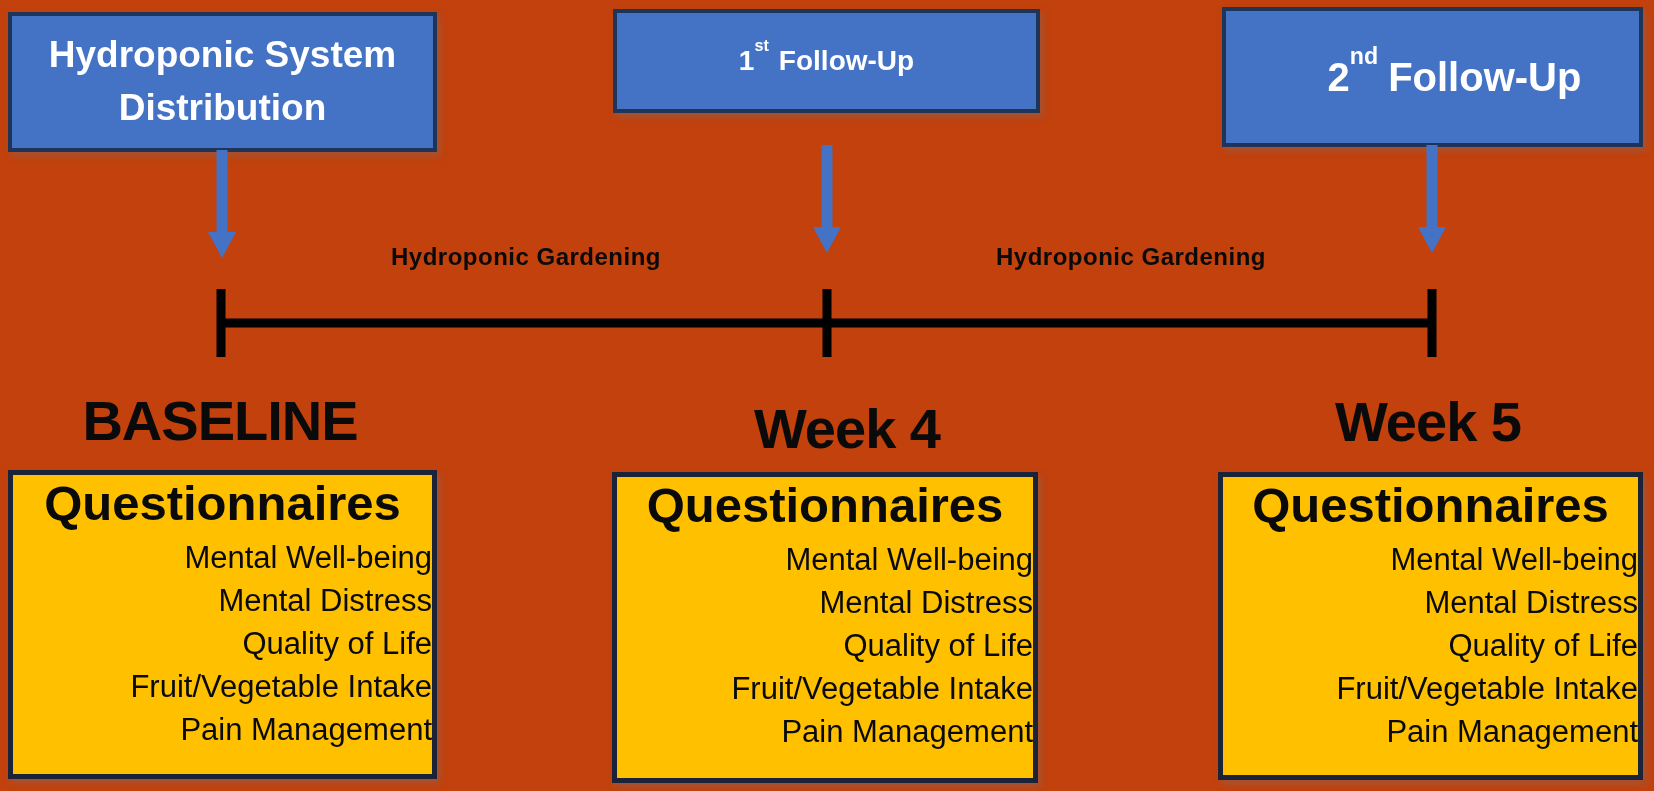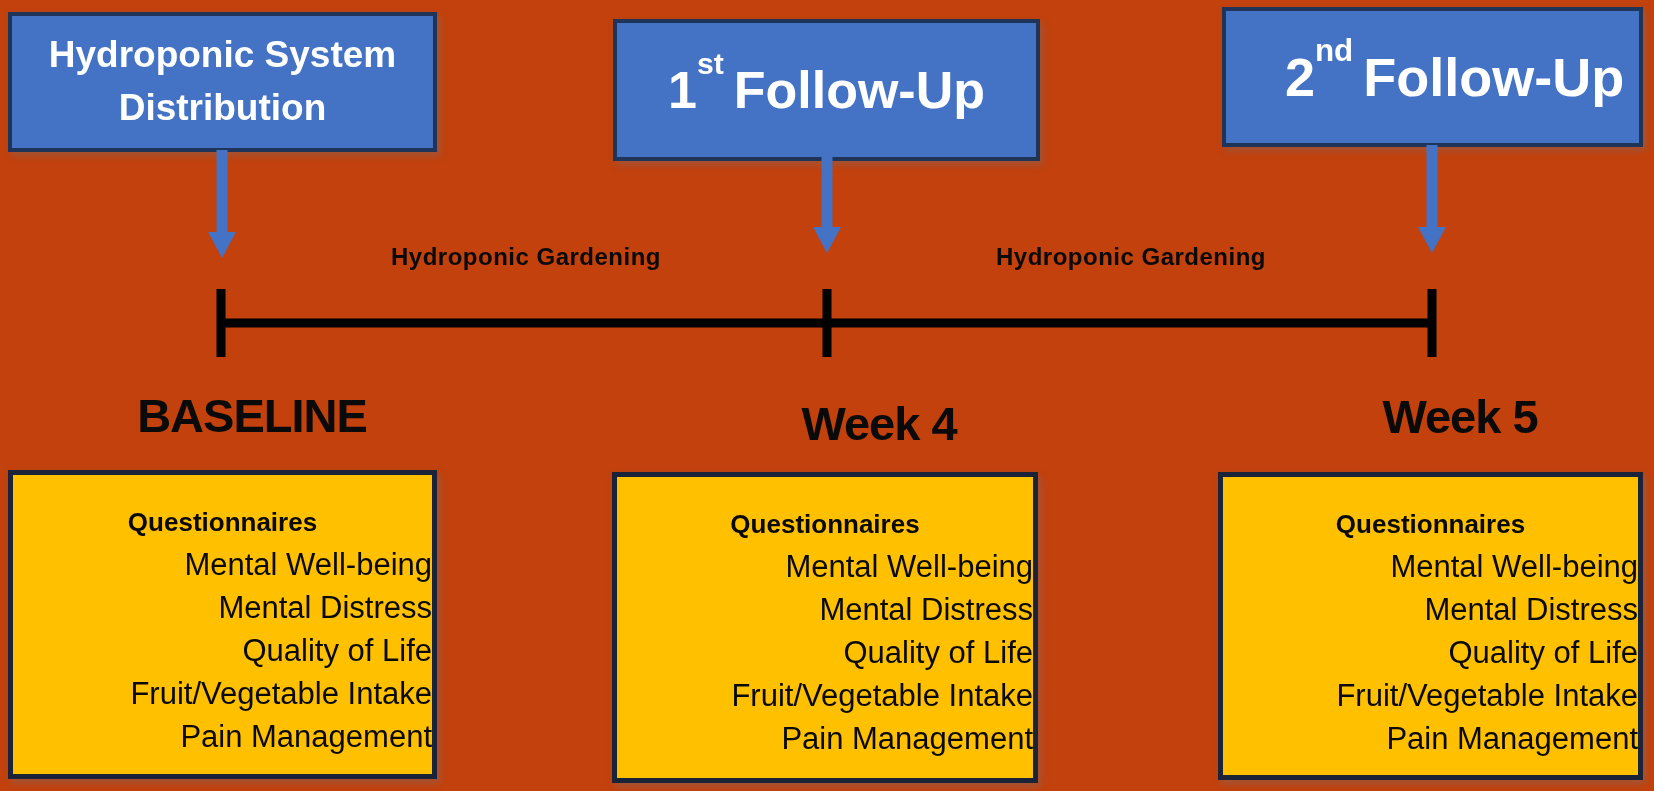"1stFollow-Up" #event-box-2 { font-size: 52px -> 28px; height: 142px -> 104px; margin-top: 10px -> none }
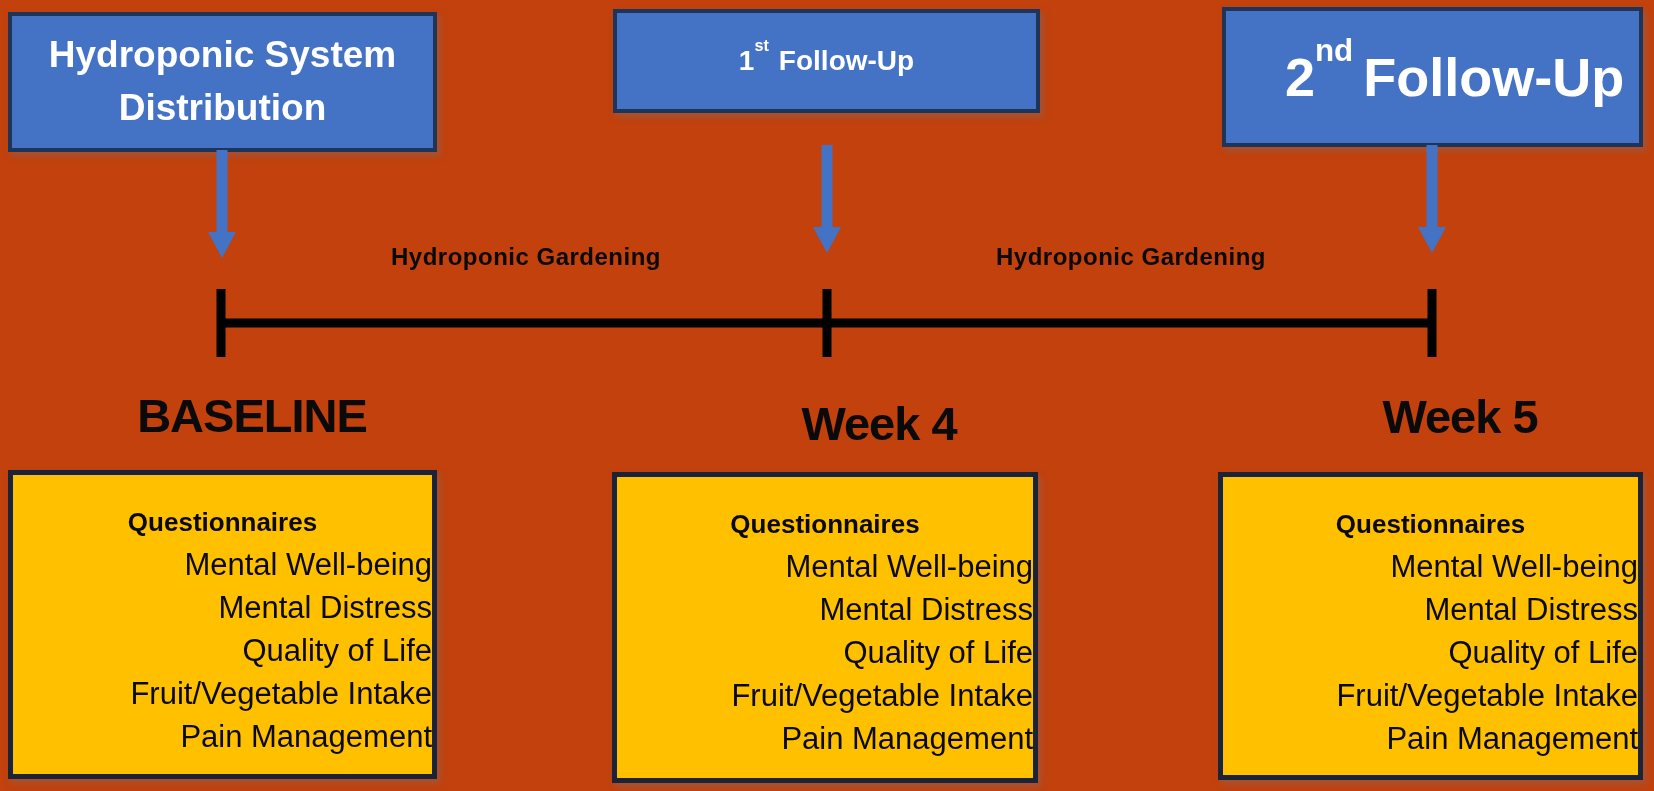"2ndFollow-Up" #event-box-3 { font-size: 54px -> 40px }
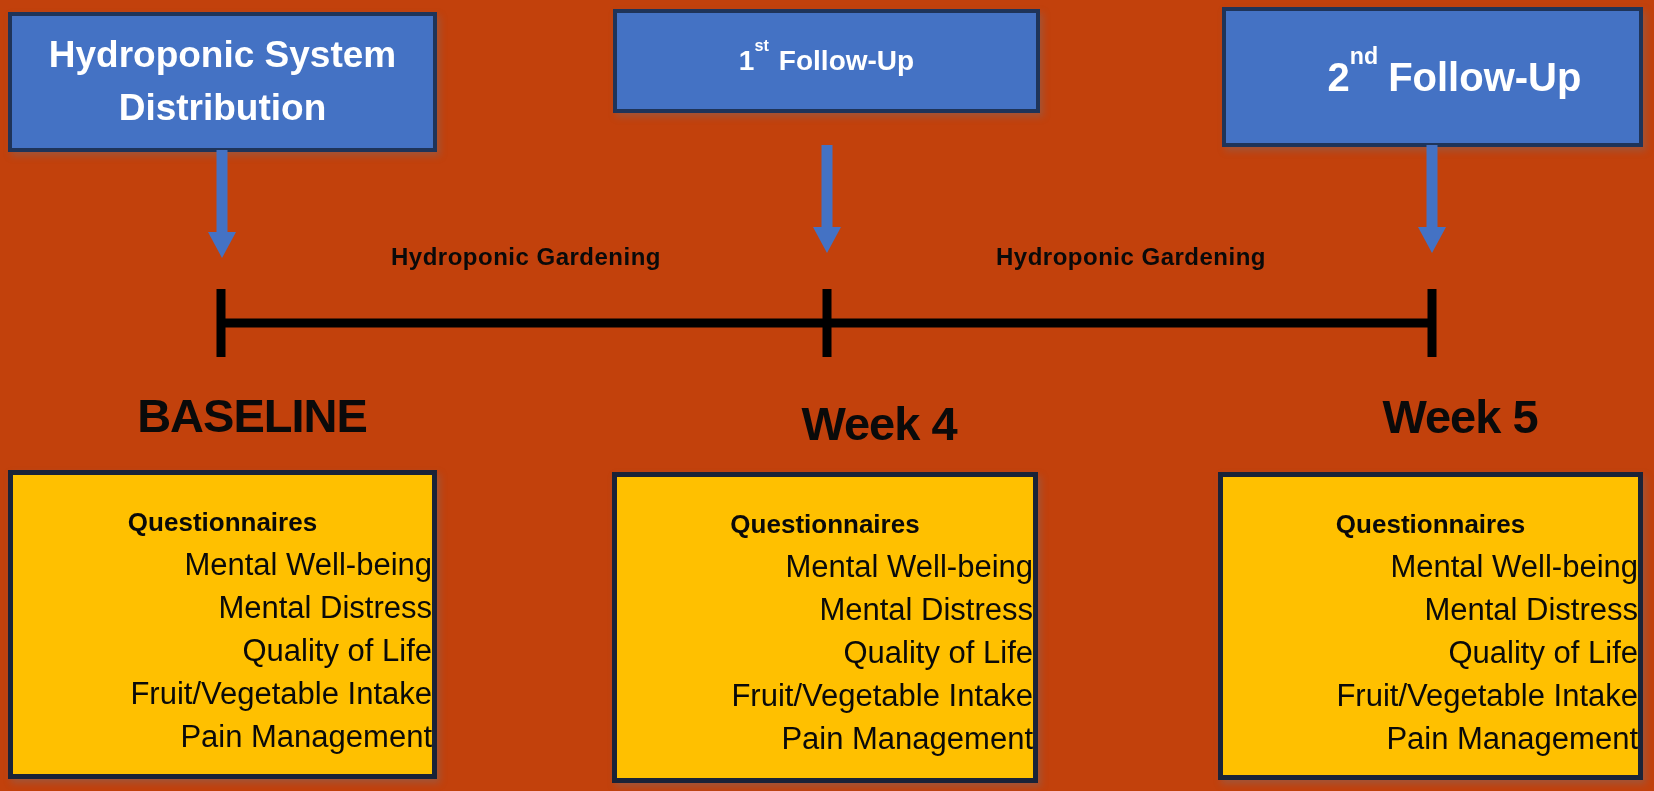"BASELINE" .milestone-label { font-size: 47px -> 56px; margin-left: 32px -> none }
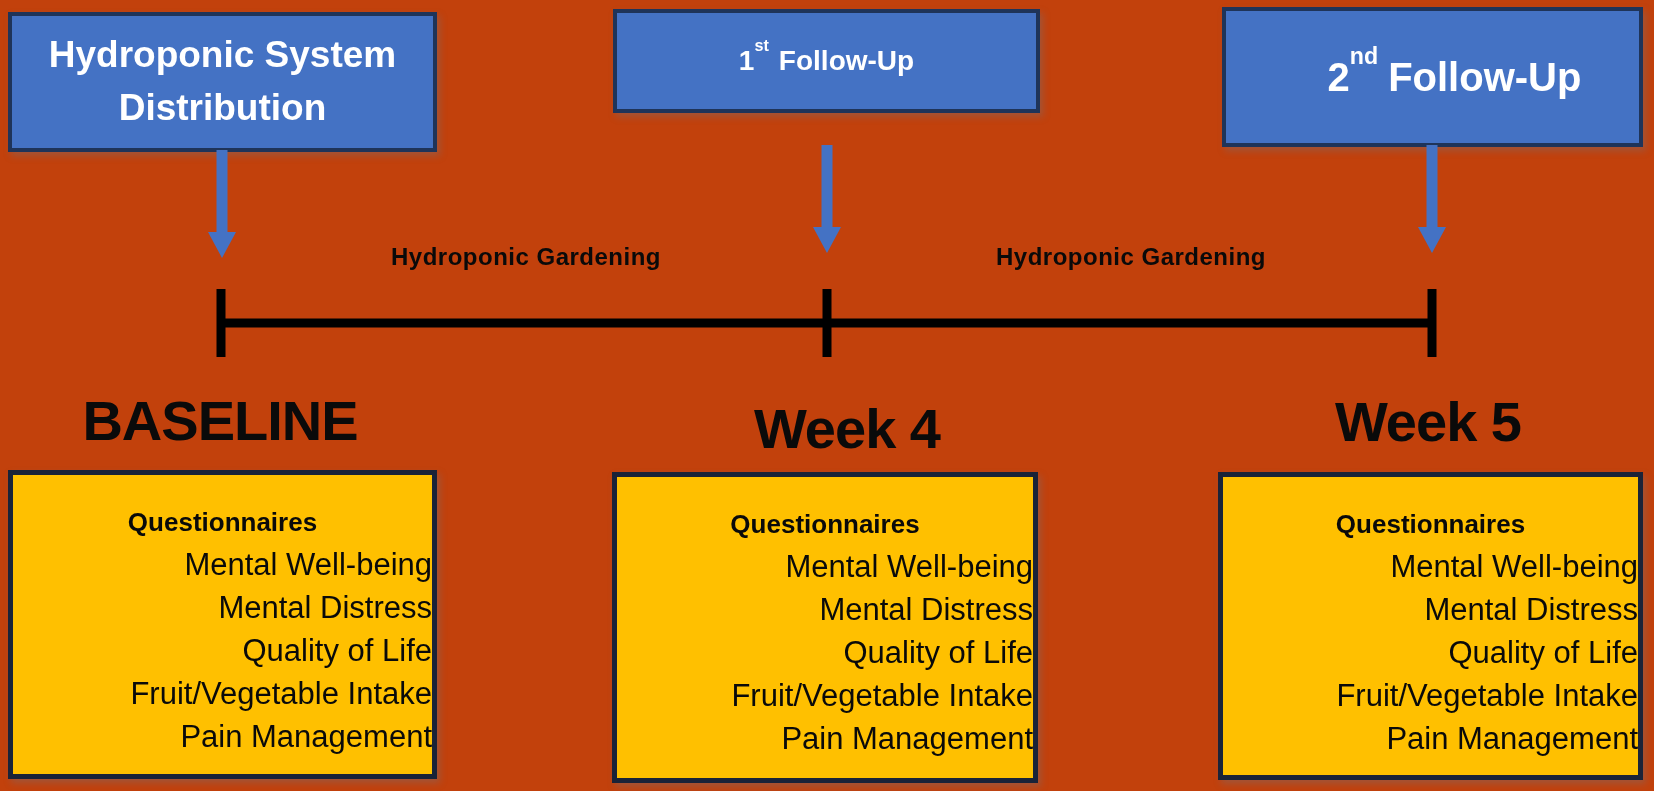"Questionnaires" .q-title { font-size: 26px -> 49px; margin: 32px 0 5px 0 -> 0 0 5px 0 }
